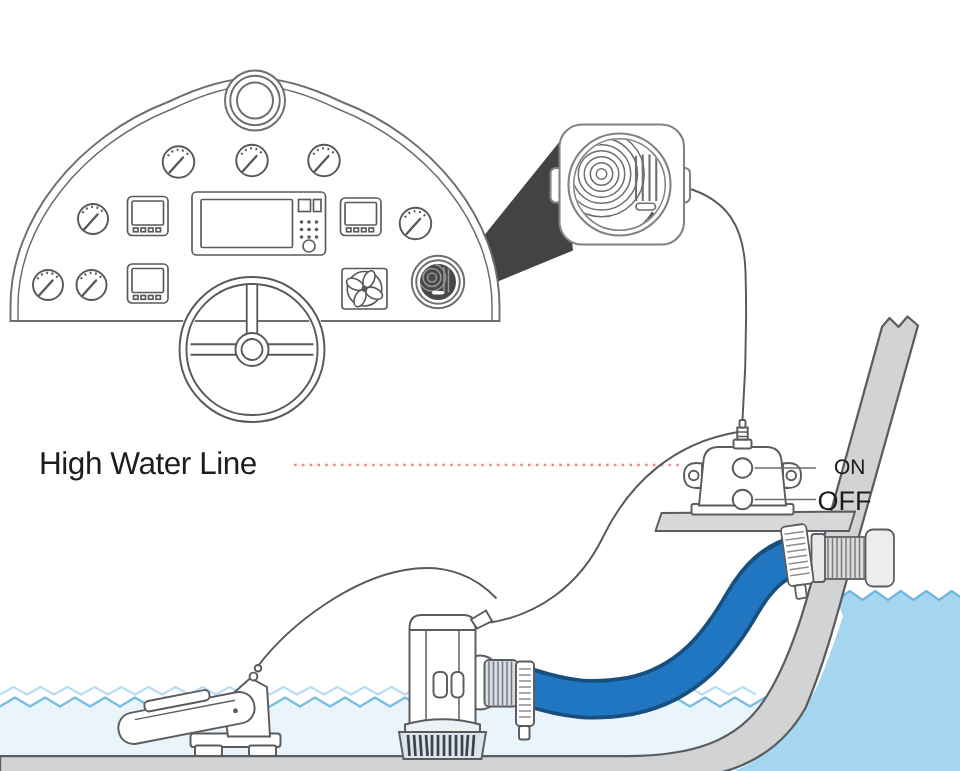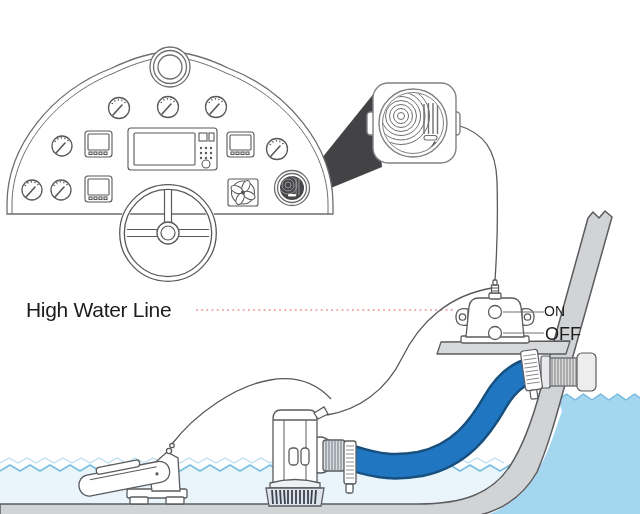"ON" #on-label { left: 544px -> 556px }
